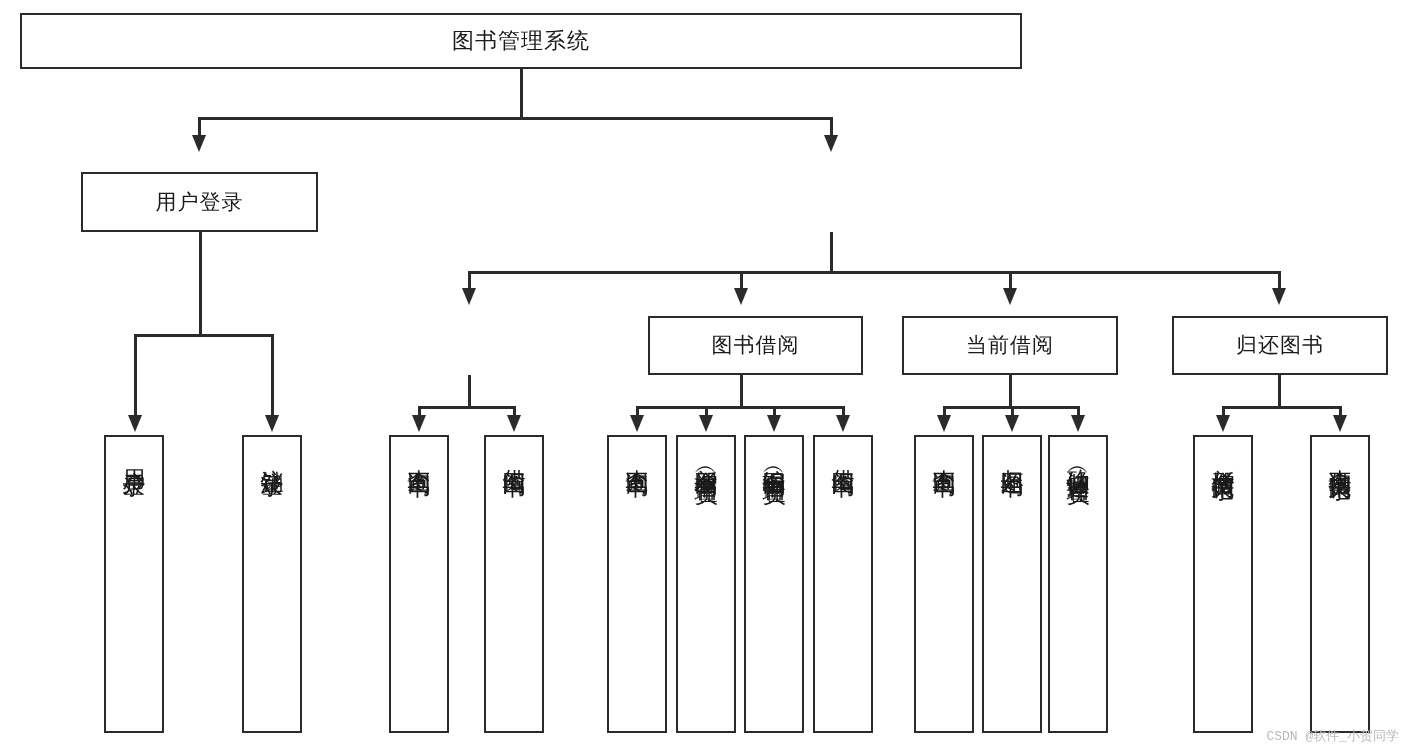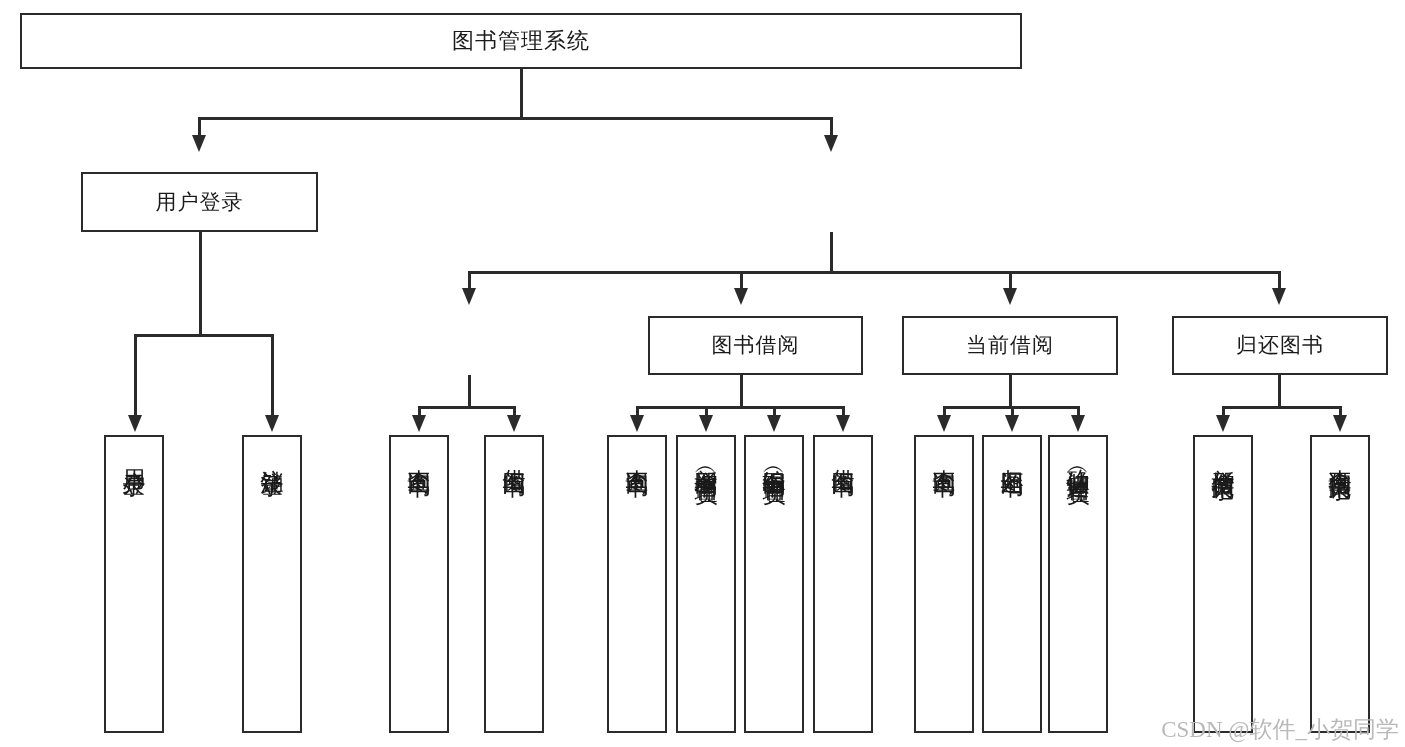"CSDN @软件_小贺同学" .watermark { font-family: Liberation Serif, serif -> Liberation Mono, monospace; font-size: 23px -> 13px }
